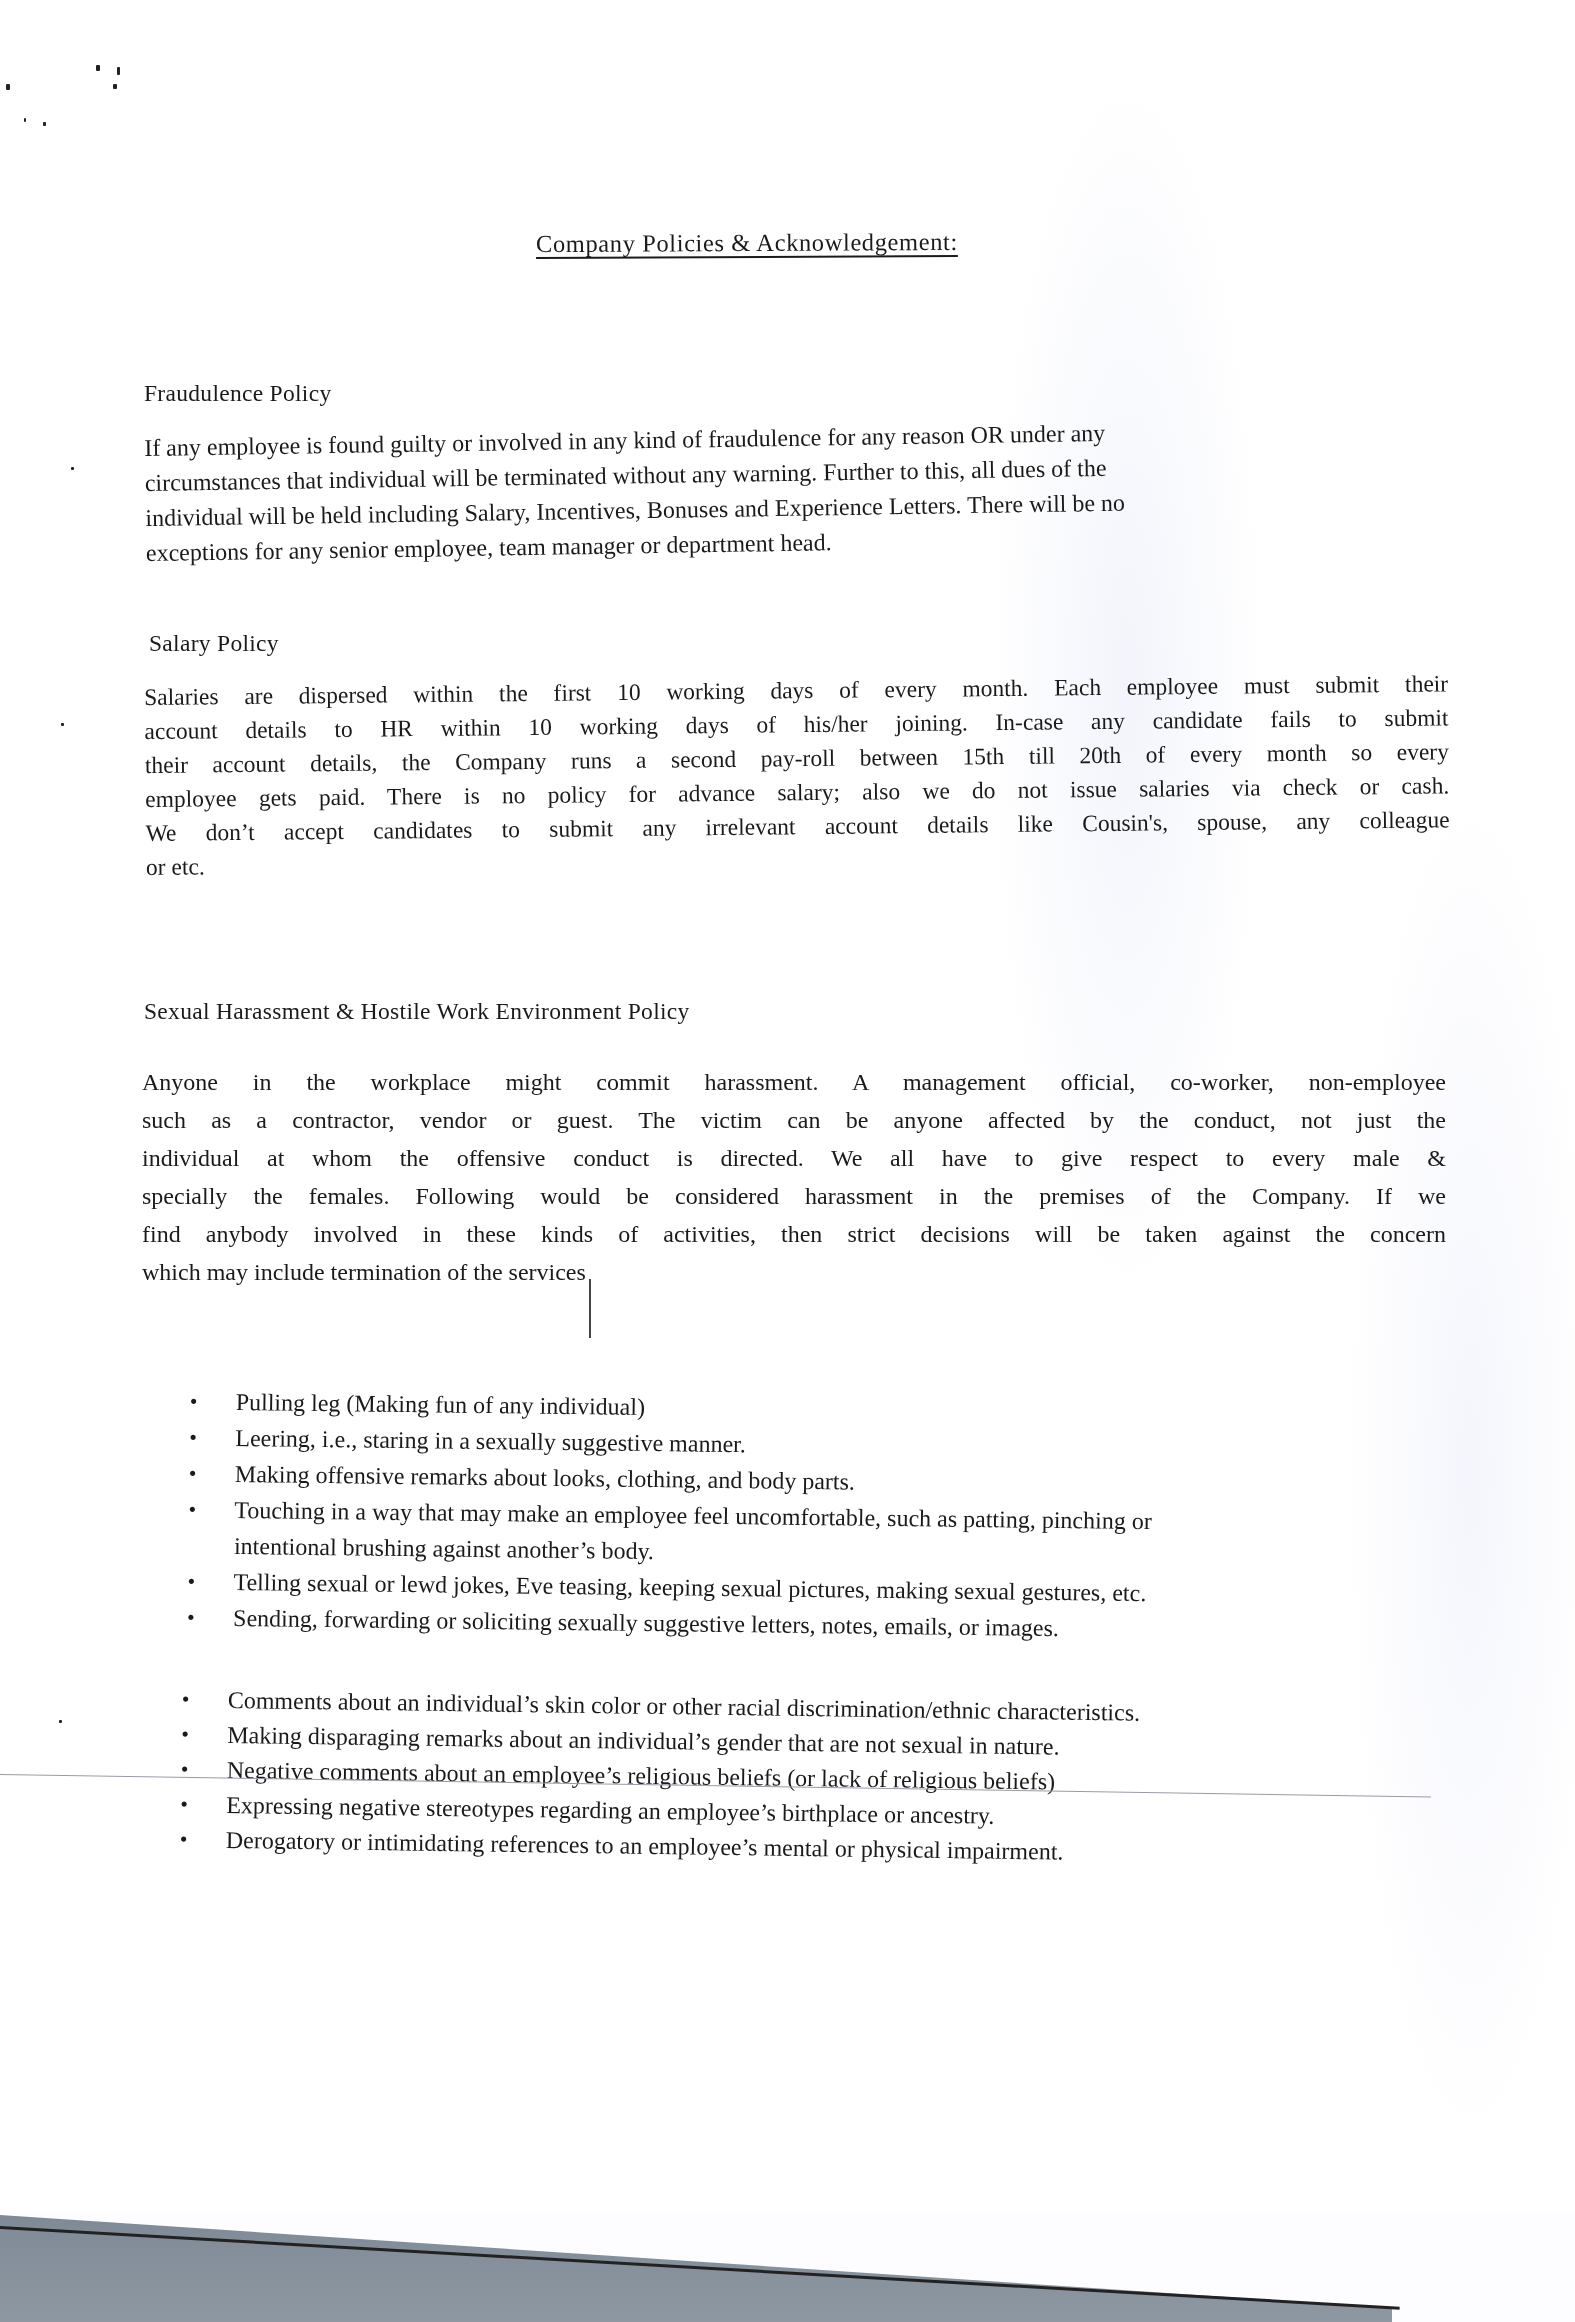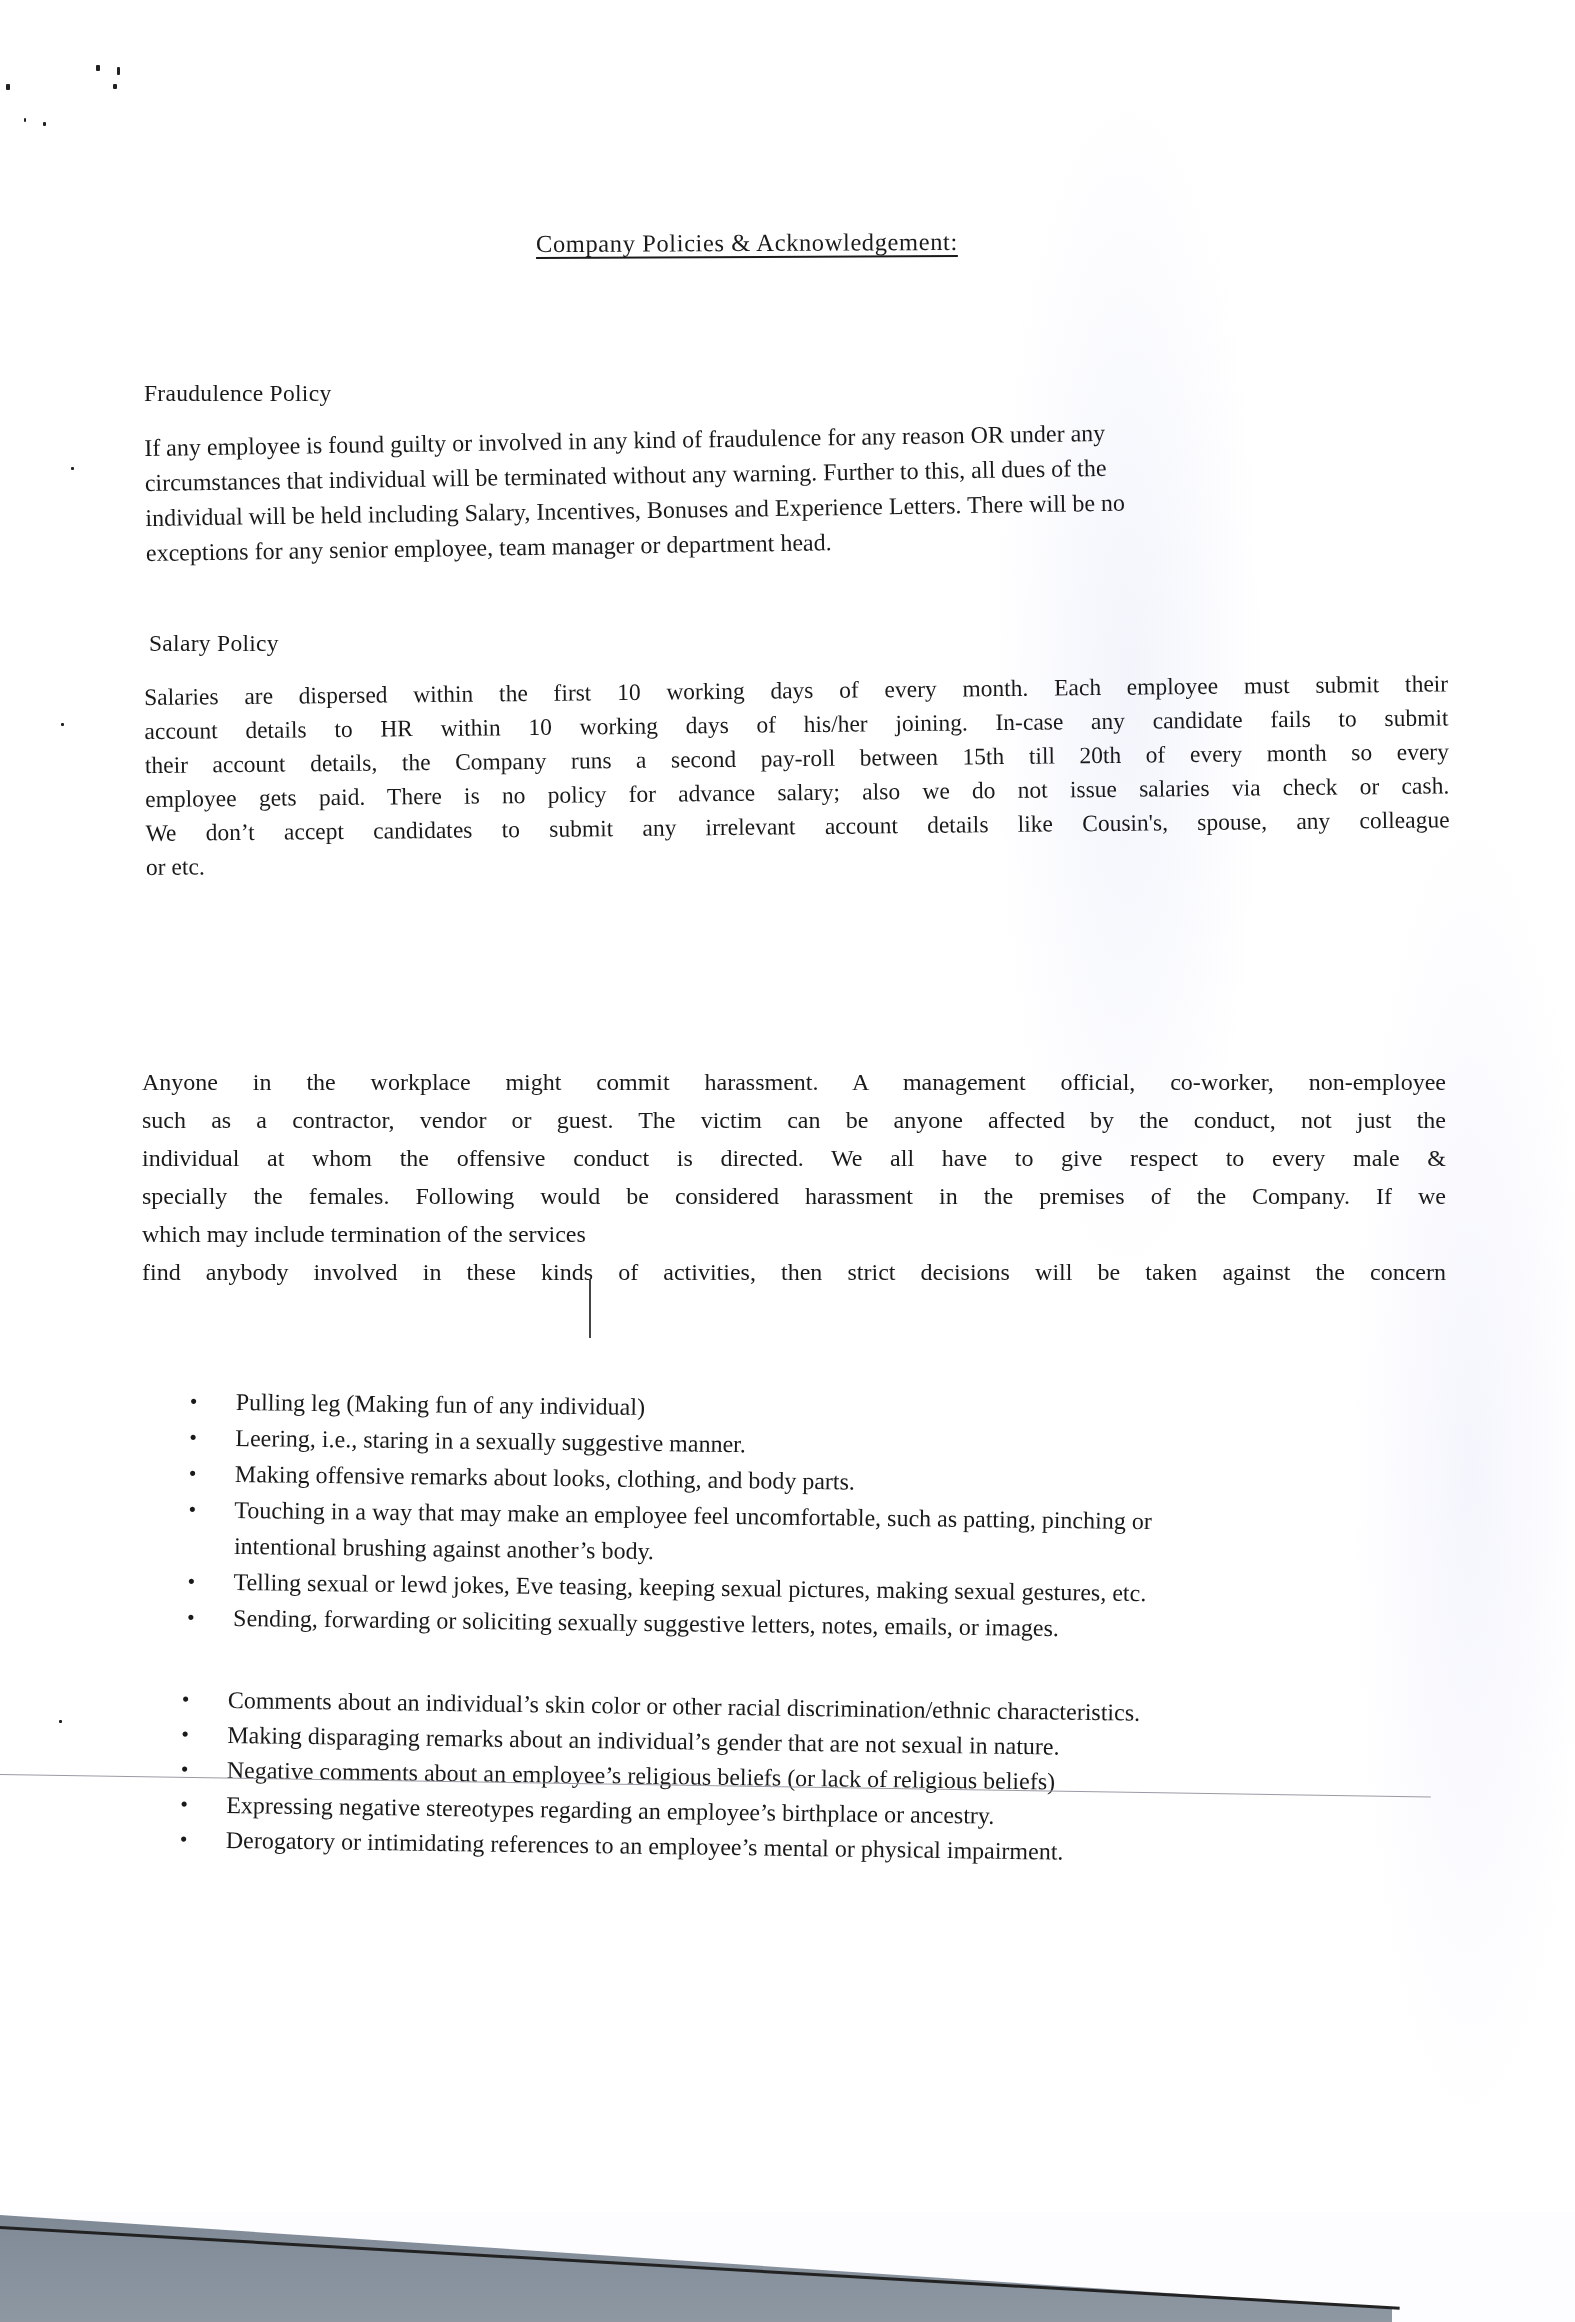"Sexual Harassment & Hostile Work" div.heading { html: none -> <div>Sexual Harassment &amp; Hostile Work Environment Policy</div> }
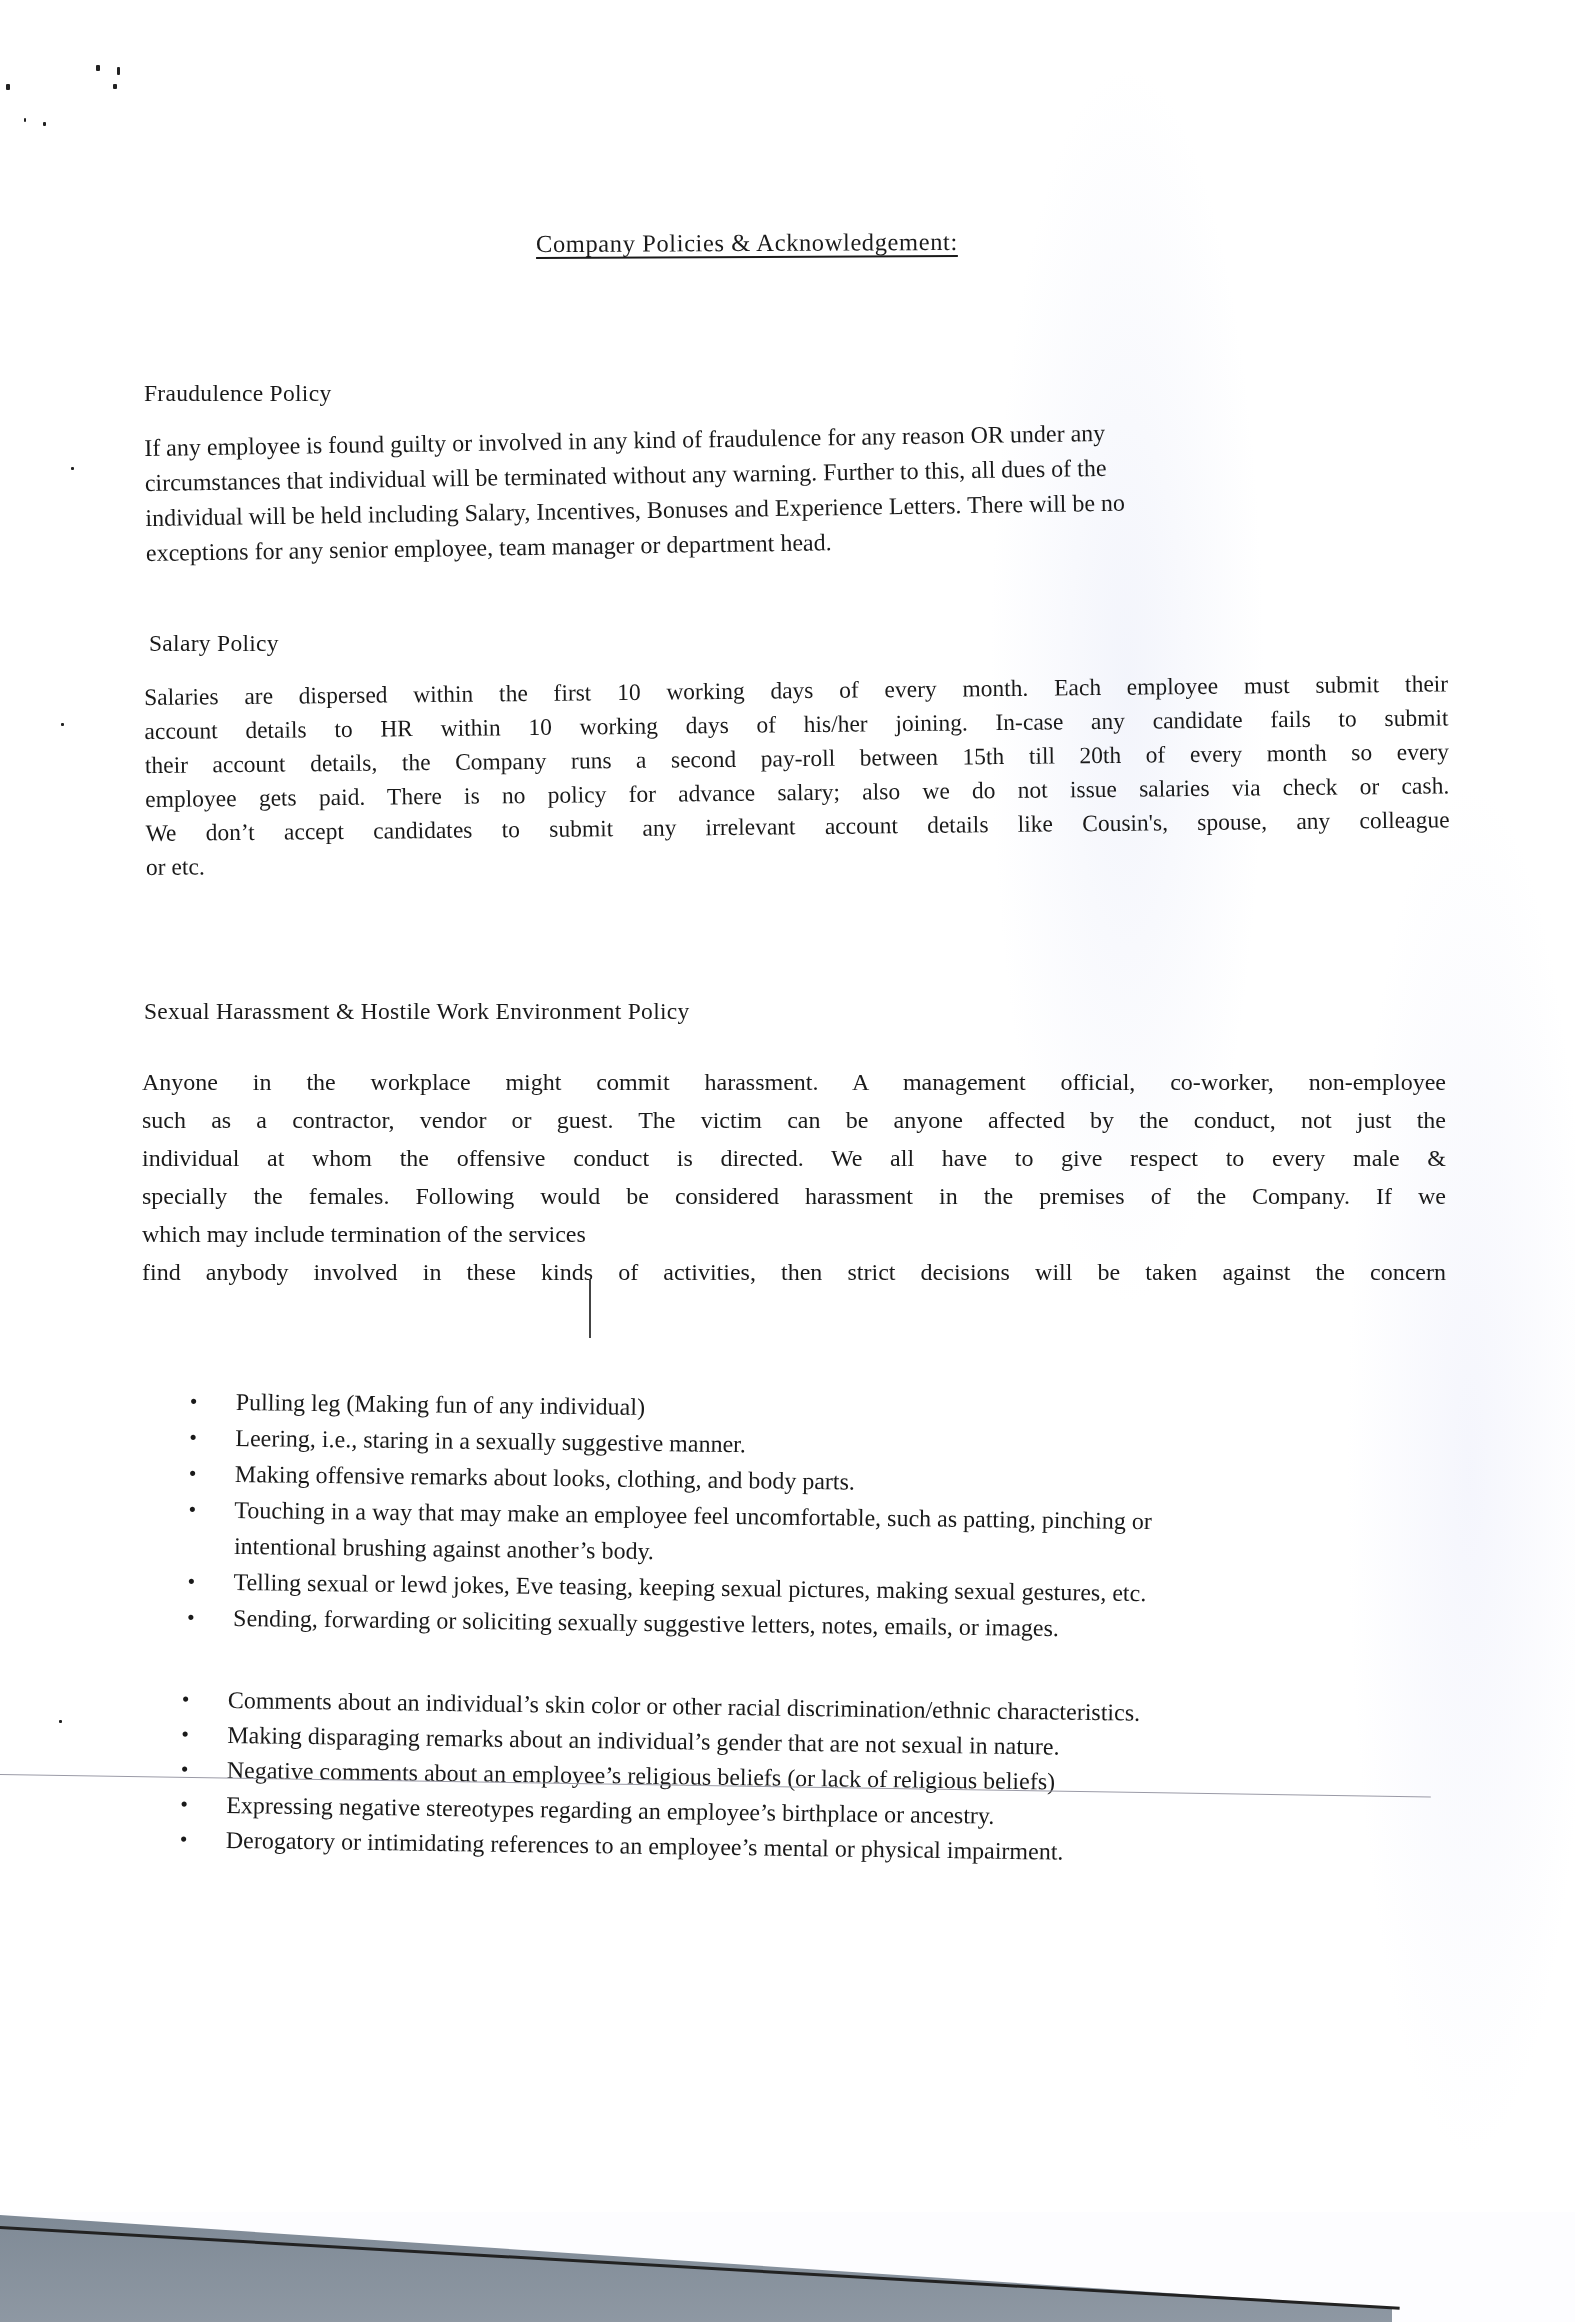"which may include termination of" span.ln { order: before "find anybody involved in these" -> after "find anybody involved in these" }
